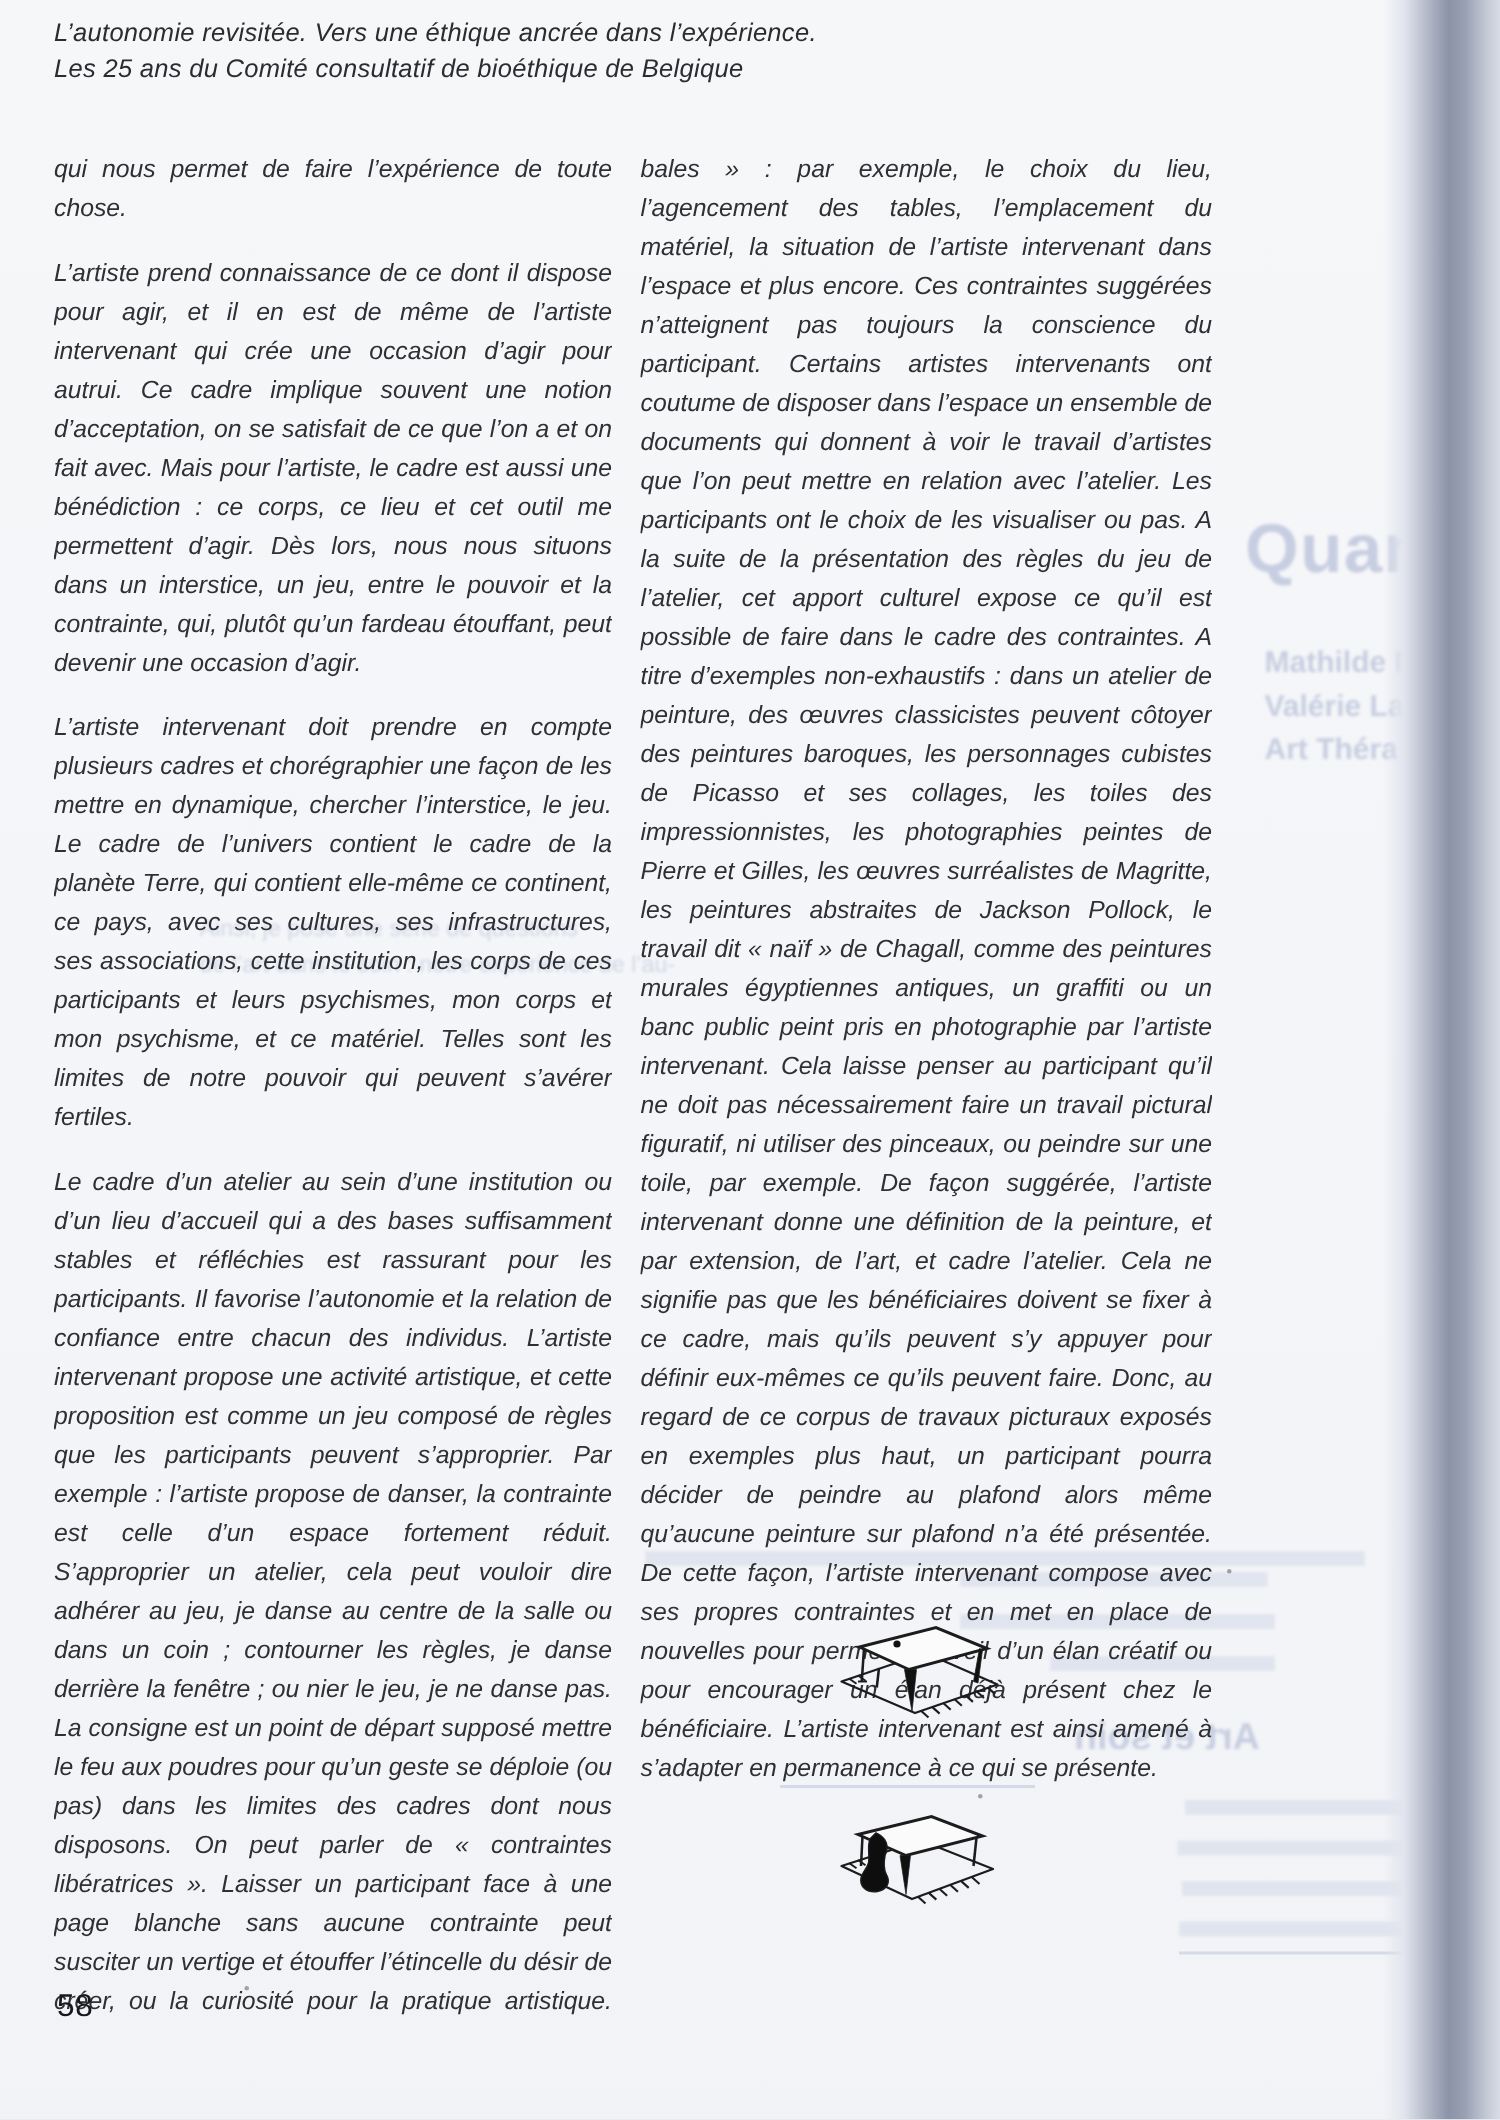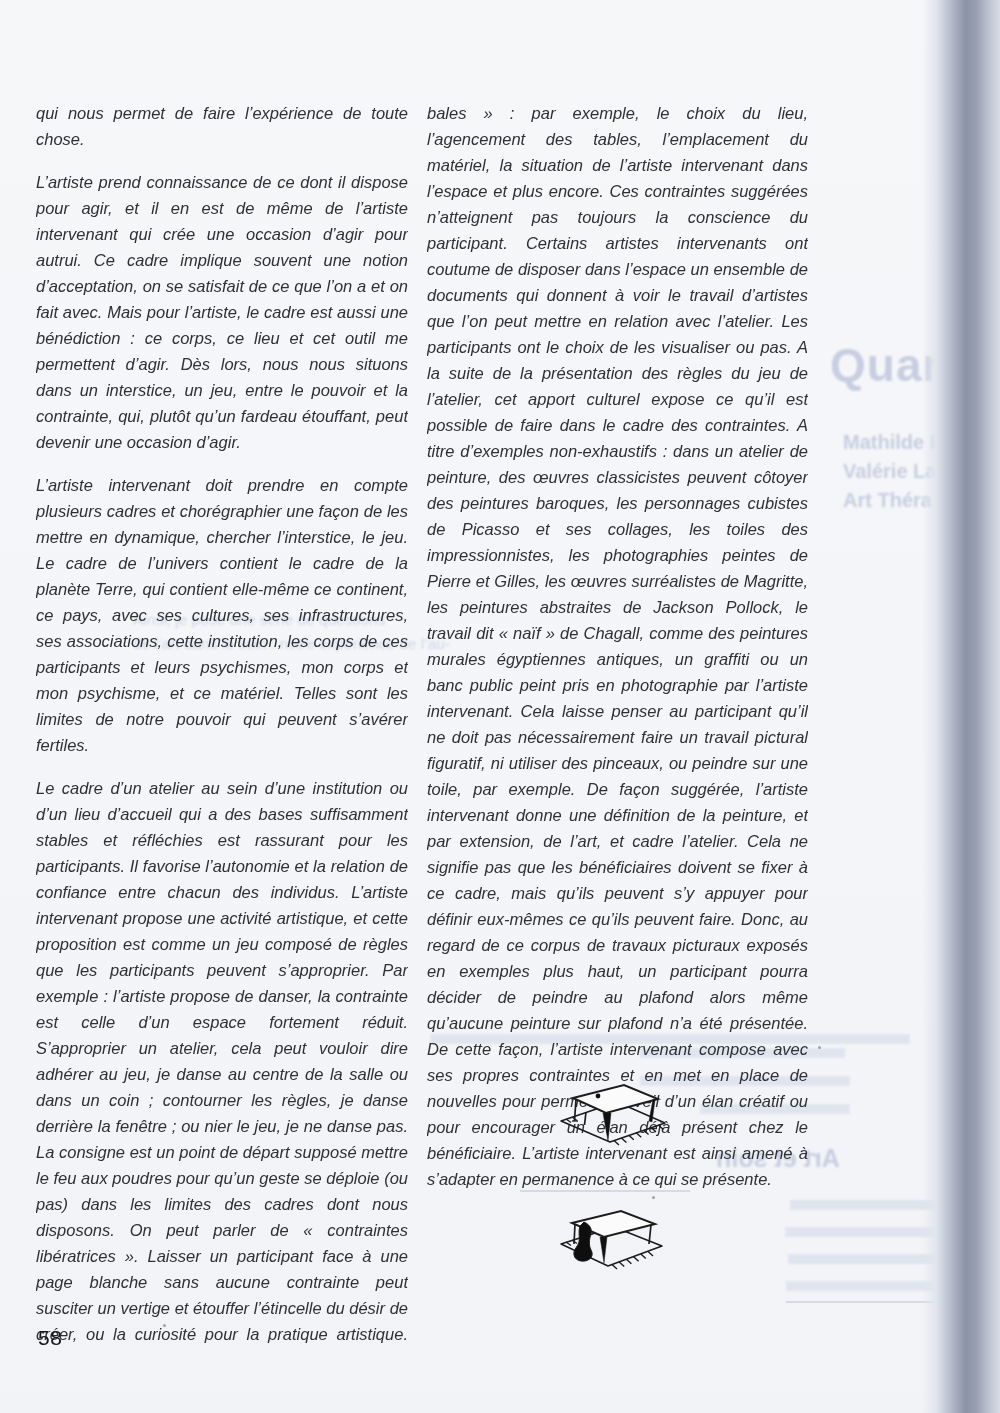"L’autonomie revisitée. Vers une éthique" div.running-header { html: none -> <div> <div>L’autonomie revisitée. Vers une éthique ancrée dans l’expérience.</div> <div>Les 25 ans du Comité consultatif de bioéthique de Belgique</div> </div> }
